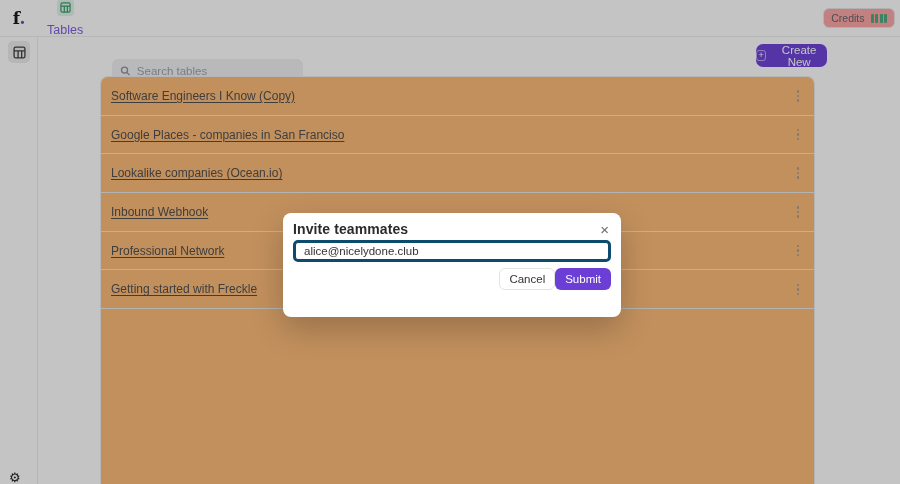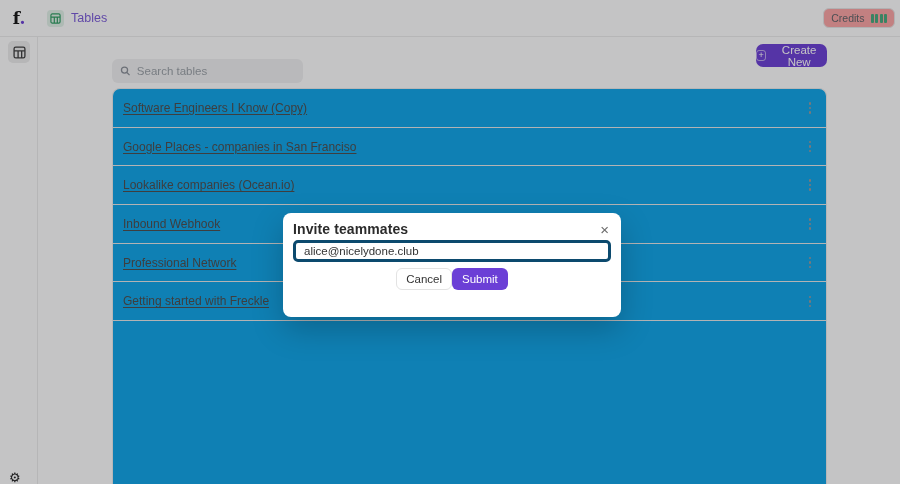"Tables" .breadcrumb { flex-direction: none -> column }
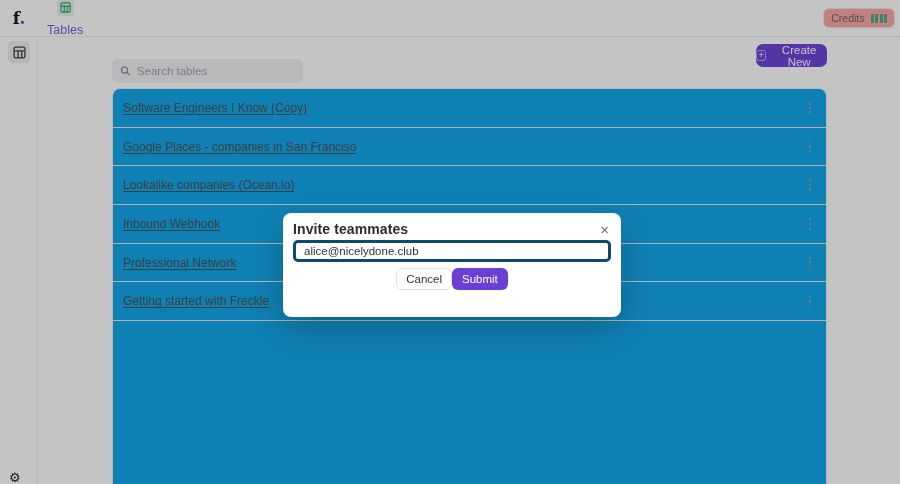"Software Engineers I Know (Copy)" .card { background: #0ea5e9 -> #fdba74; left: 112px -> 100px; margin-top: 12px -> none }
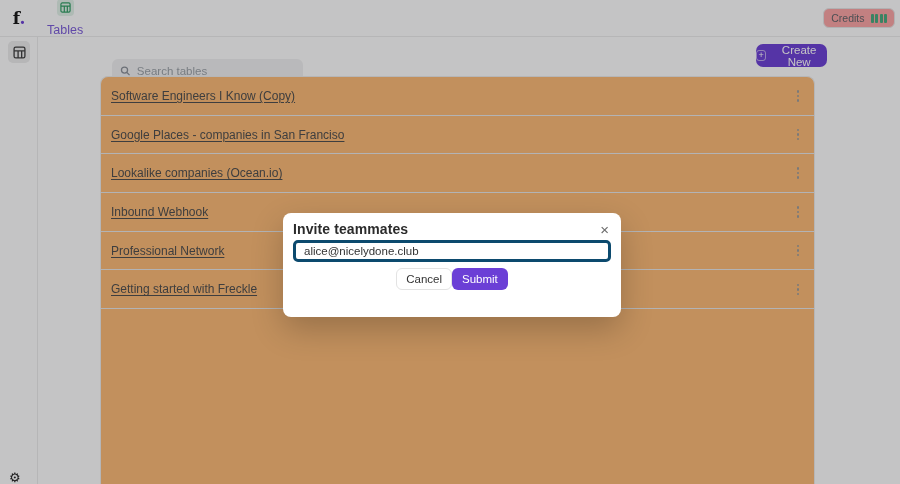"Cancel" .modal-foot { justify-content: center -> flex-end }
